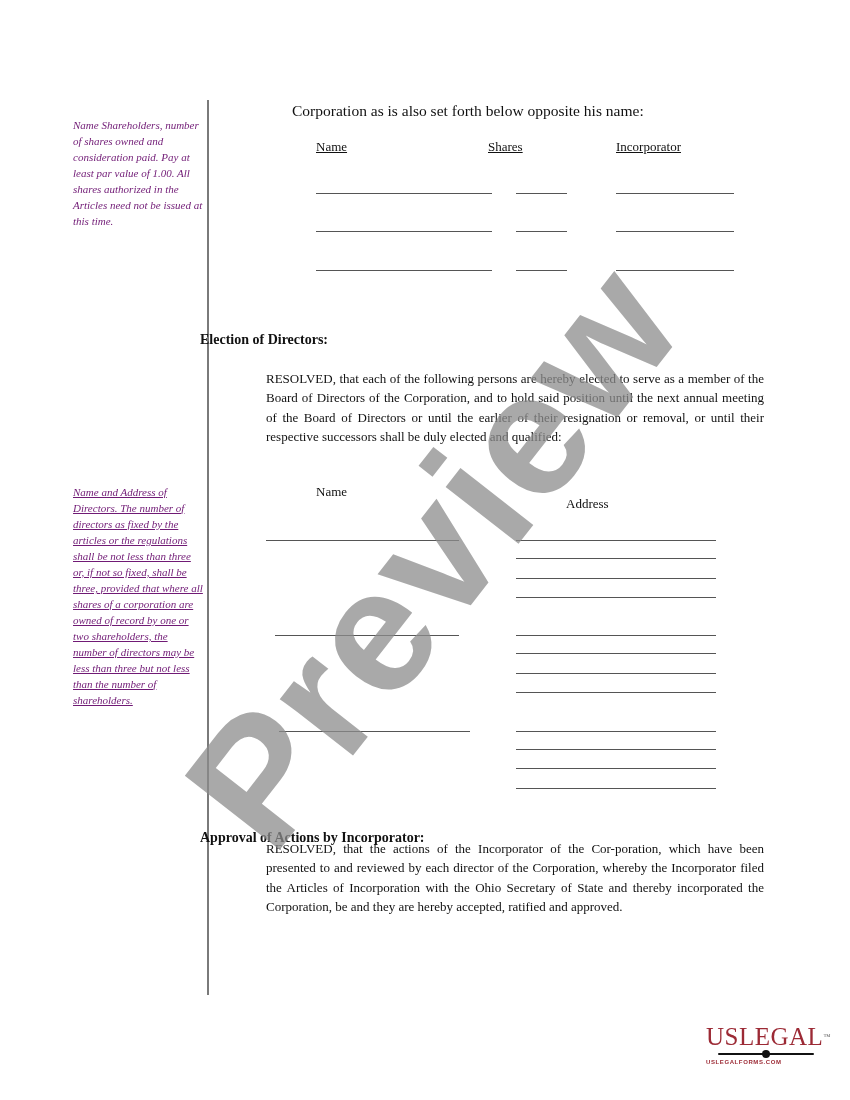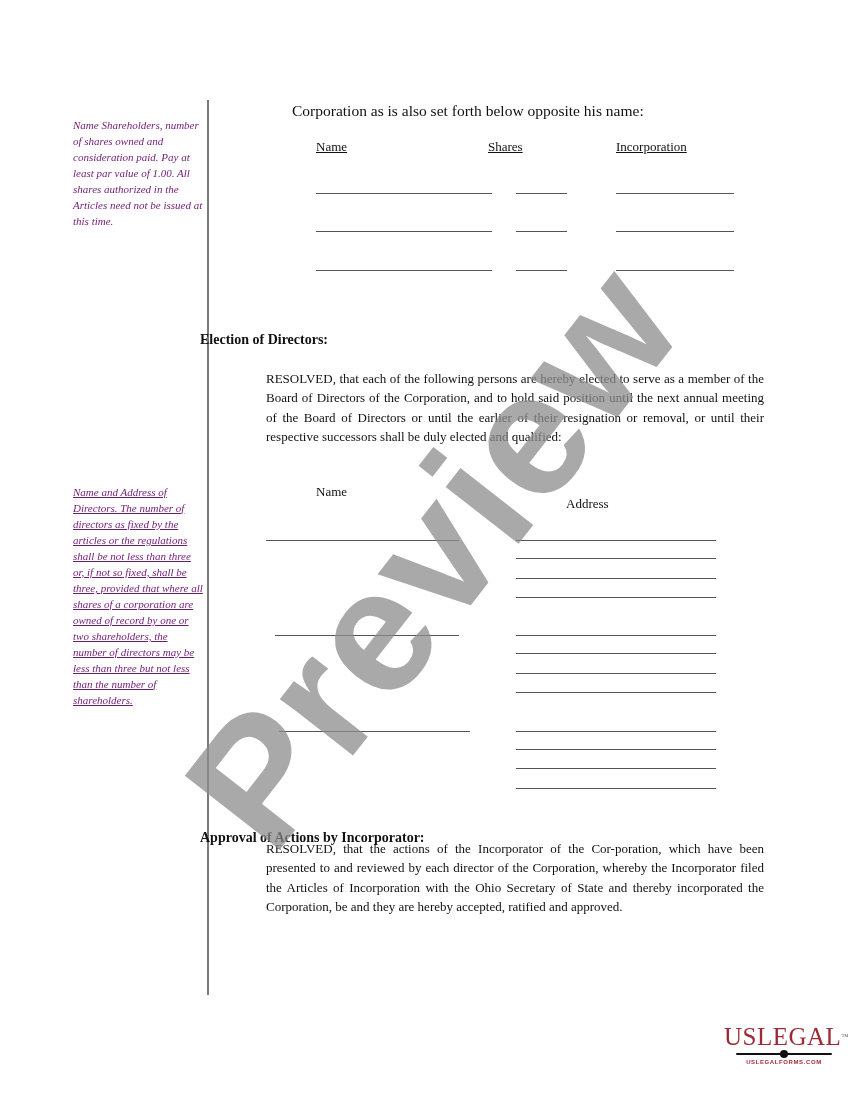"Incorporation" div.col-head { text: Incorporation -> Incorporator }
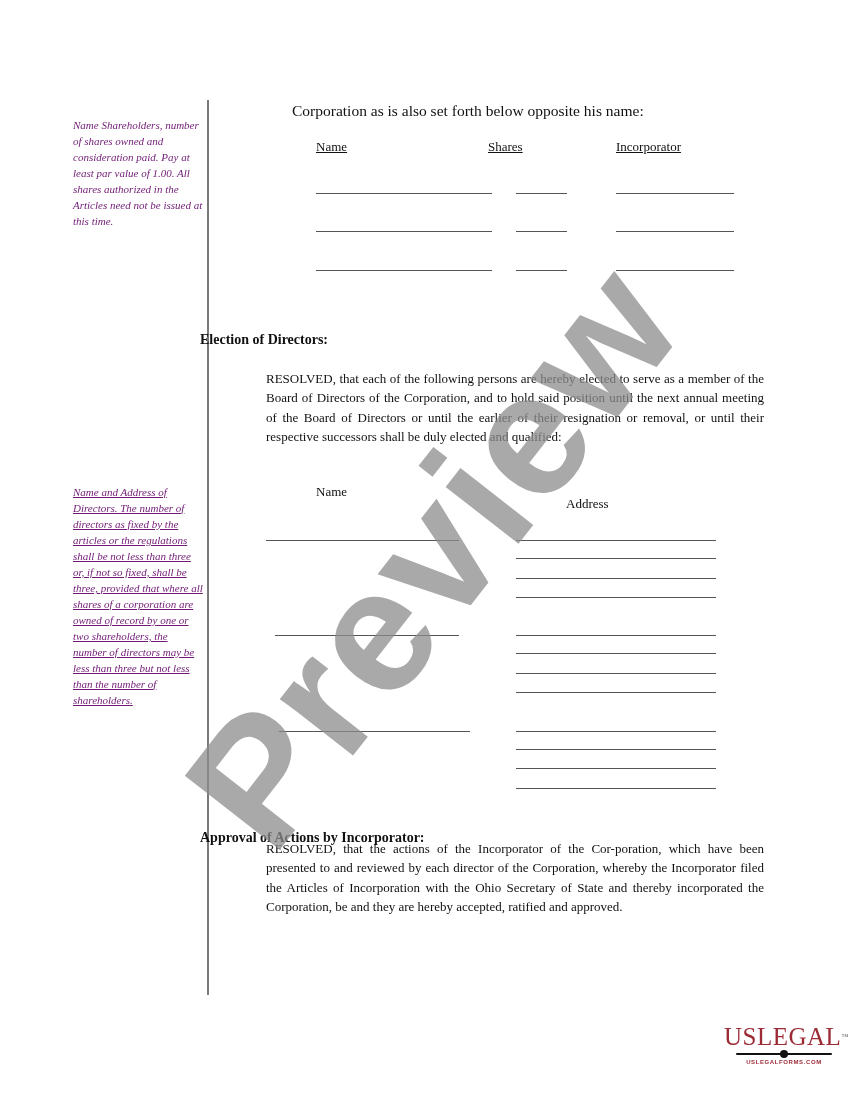"USLEGAL™" .logo { left: 724px -> 706px; text-align: center -> none }
